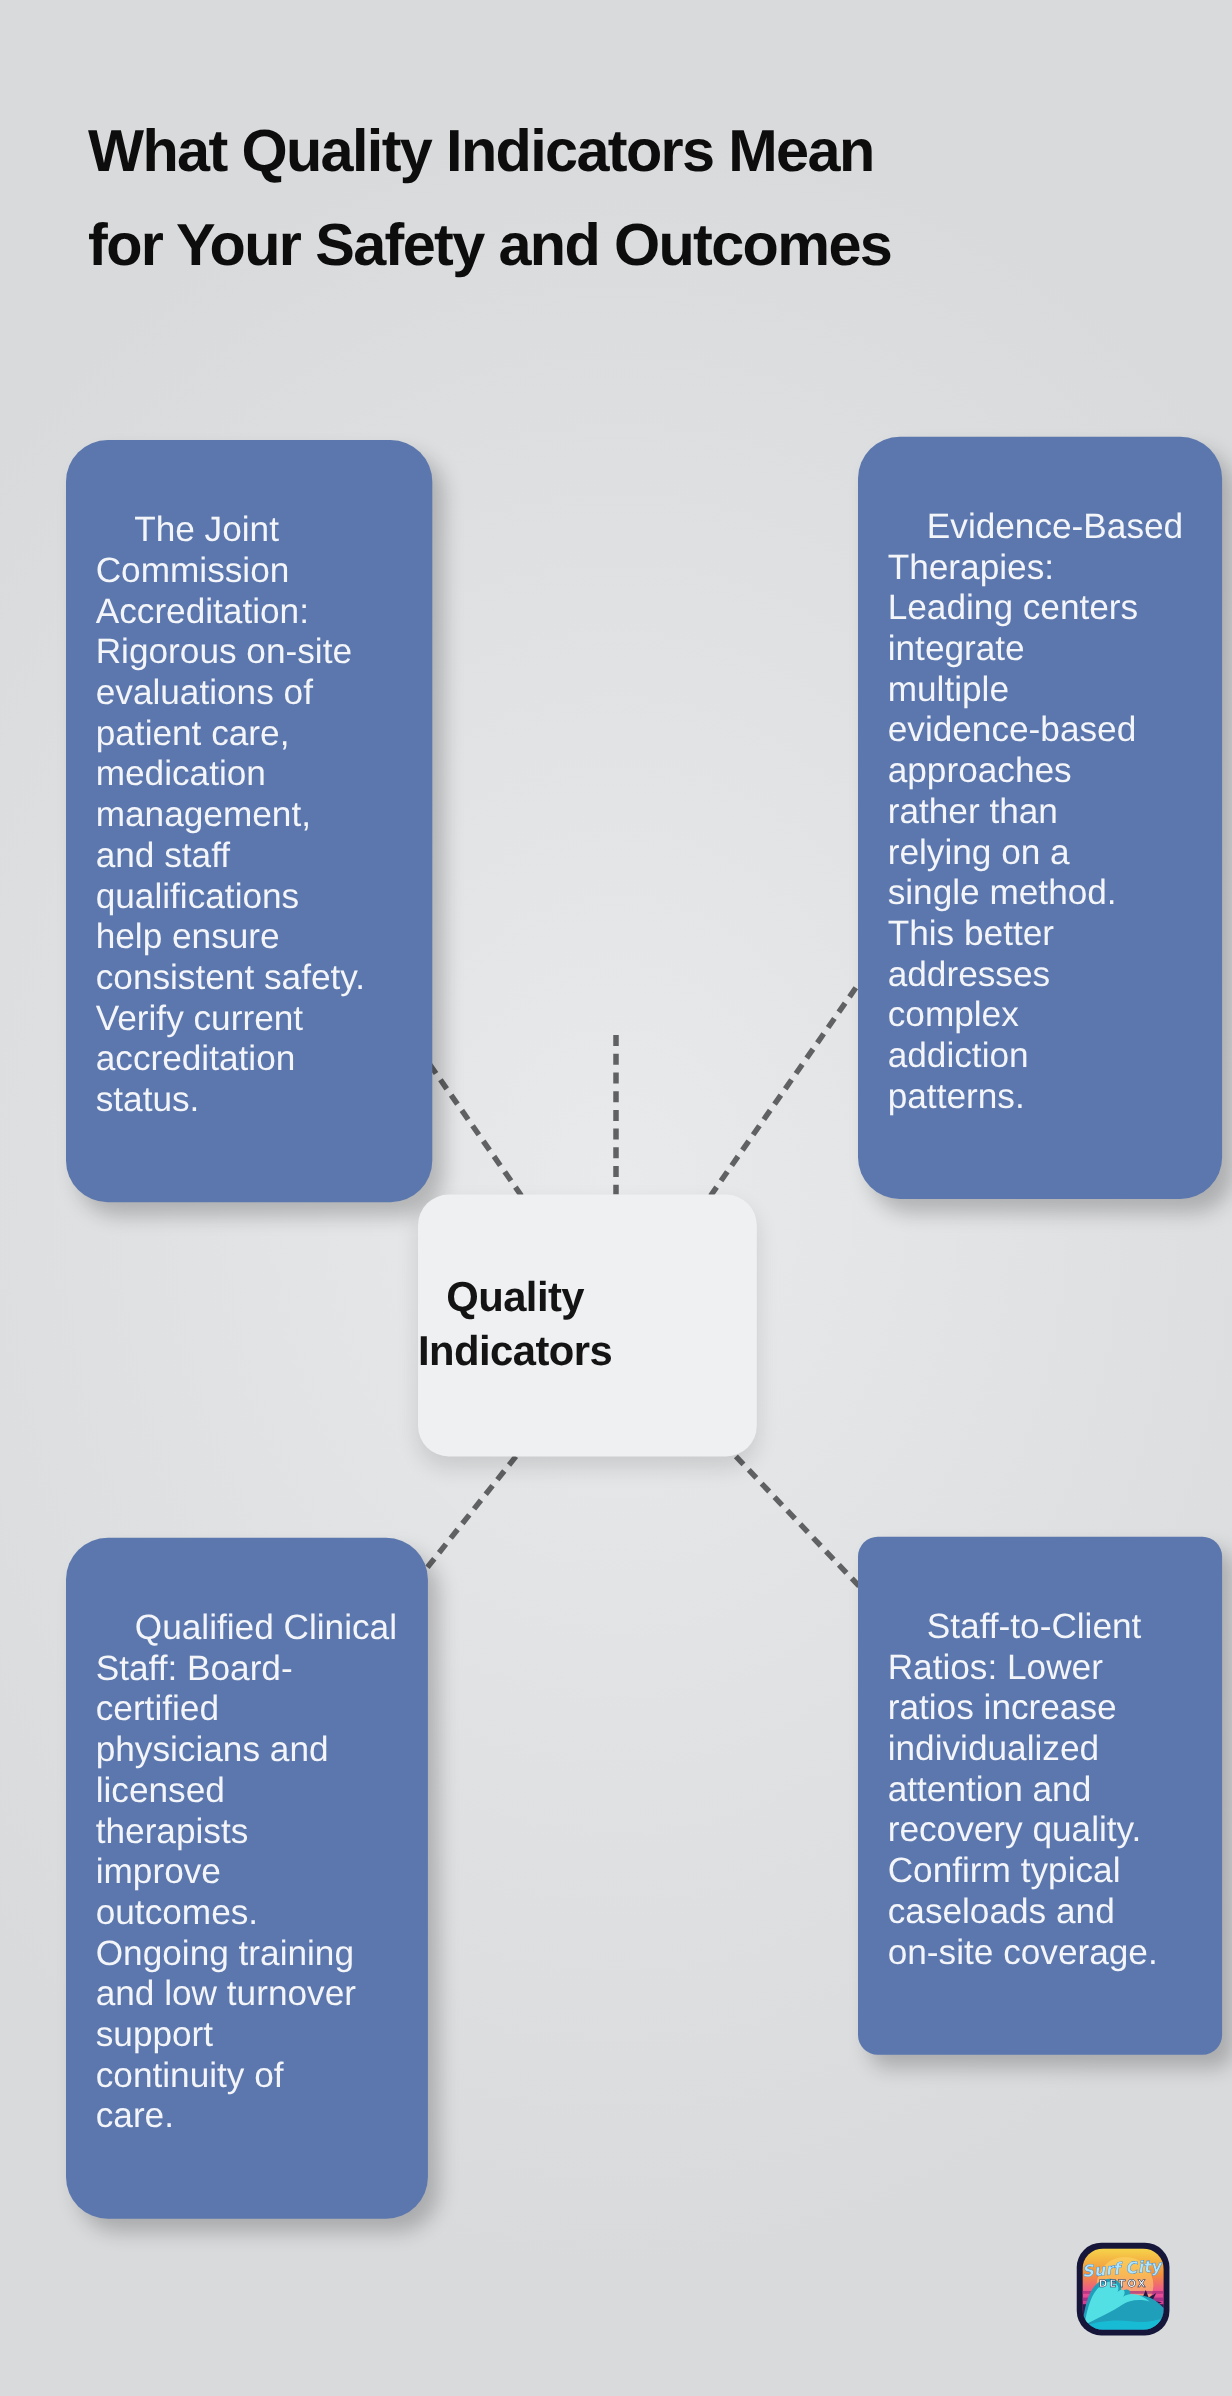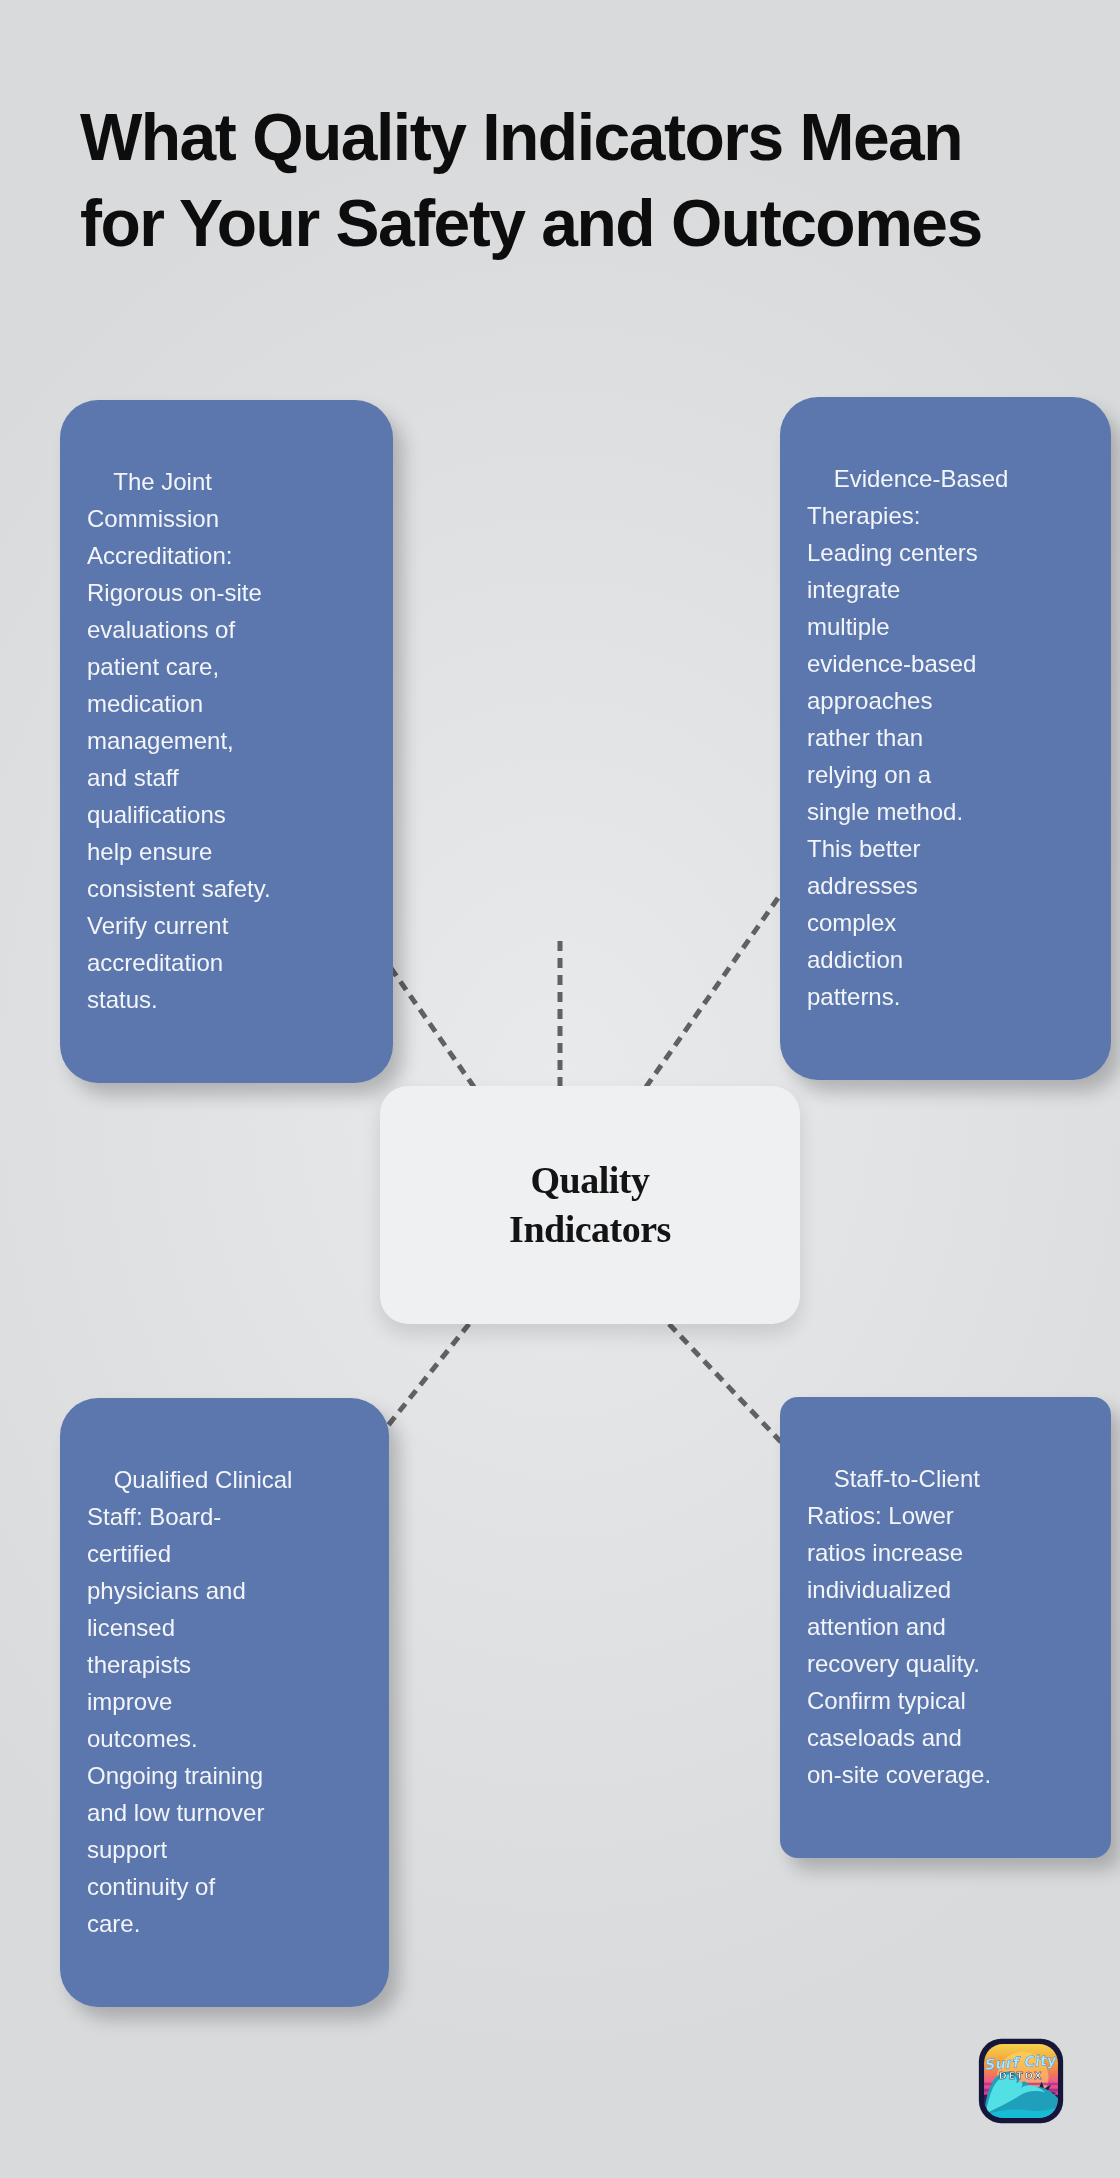"What Quality Indicators Mean" .page-title { font-size: 66px -> 54px }
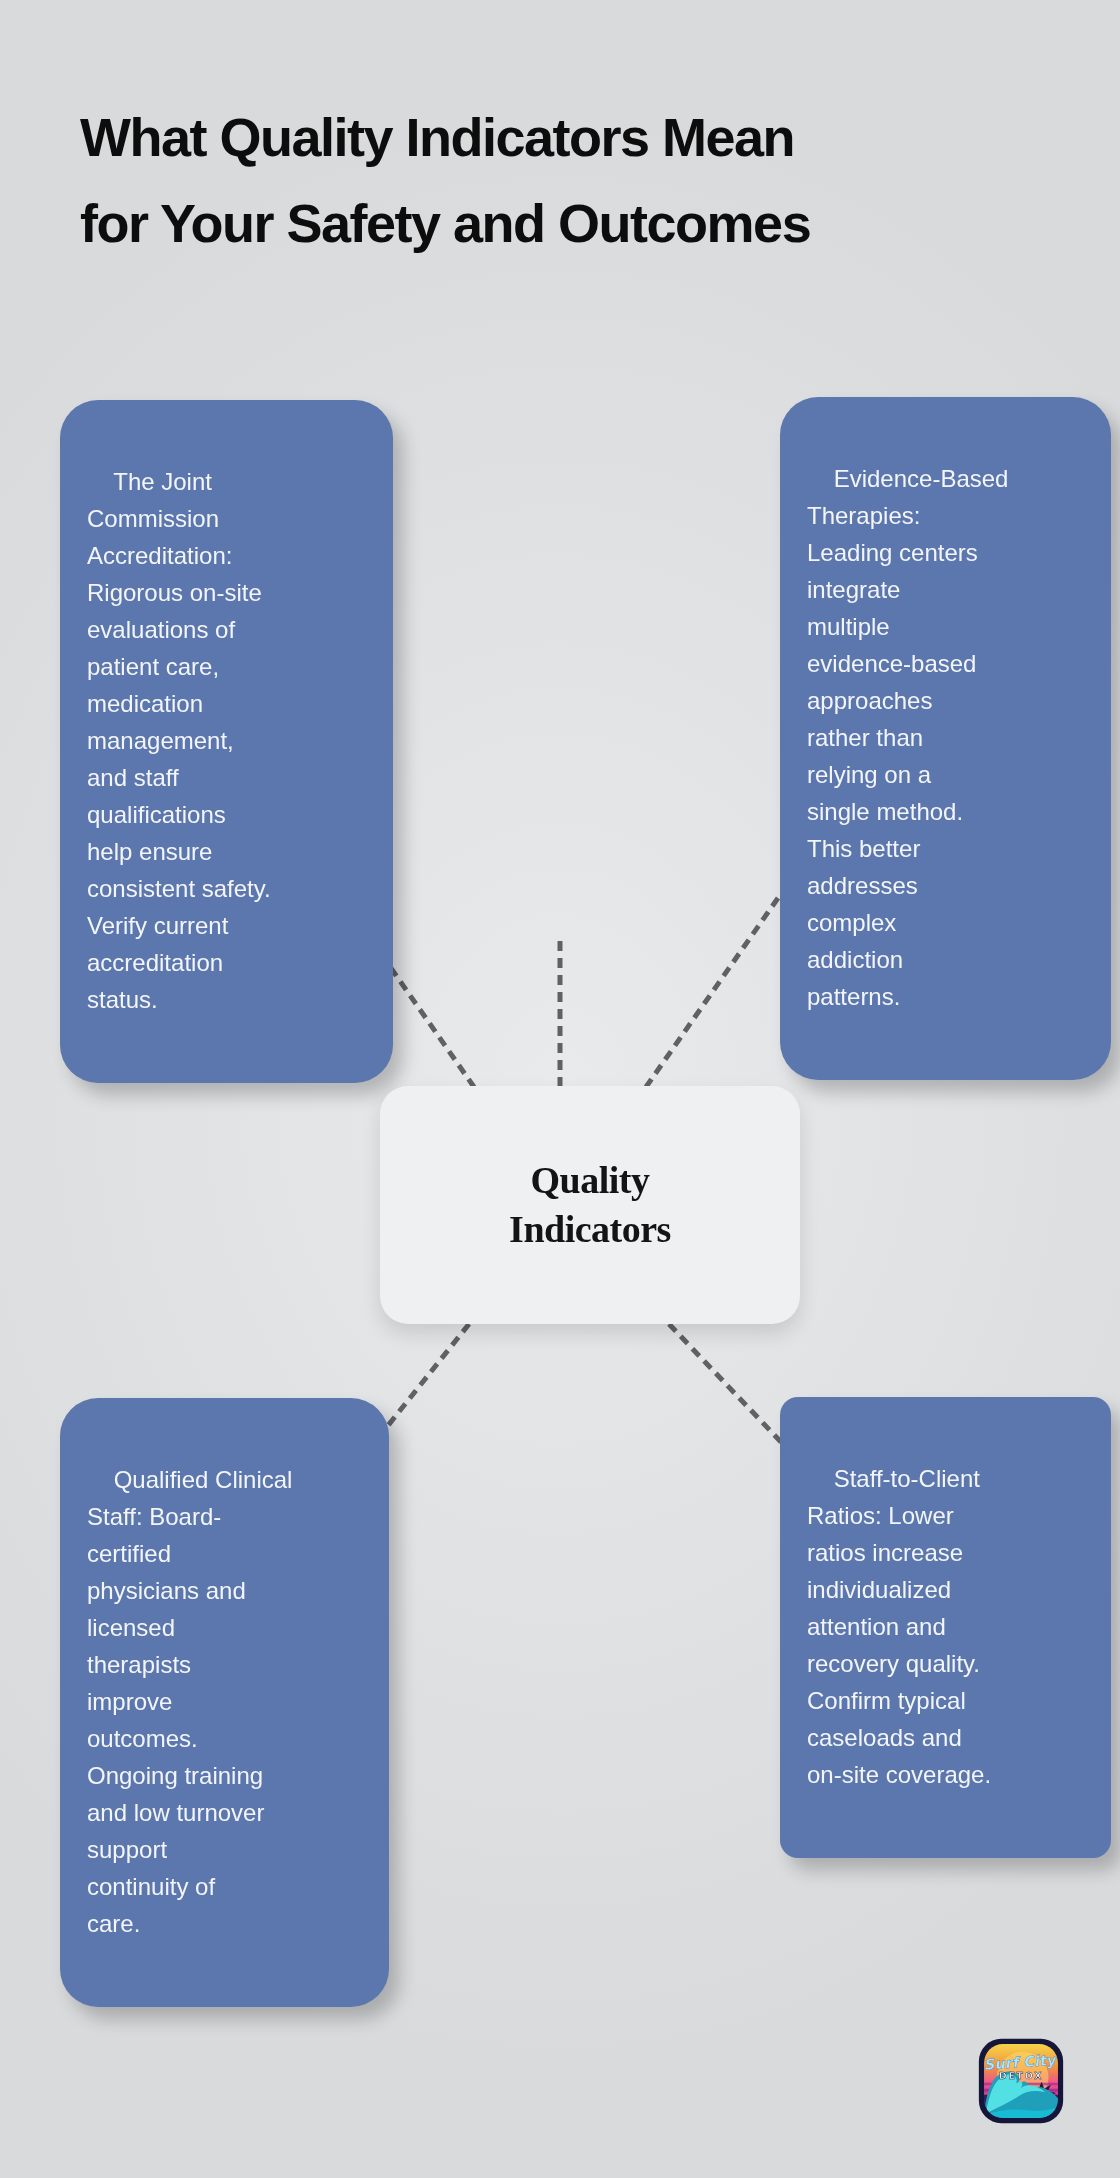"The Joint" .node { font-size: 24px -> 32px; padding: 26px 24px 28px 27px -> 26px 24px 38px 27px }
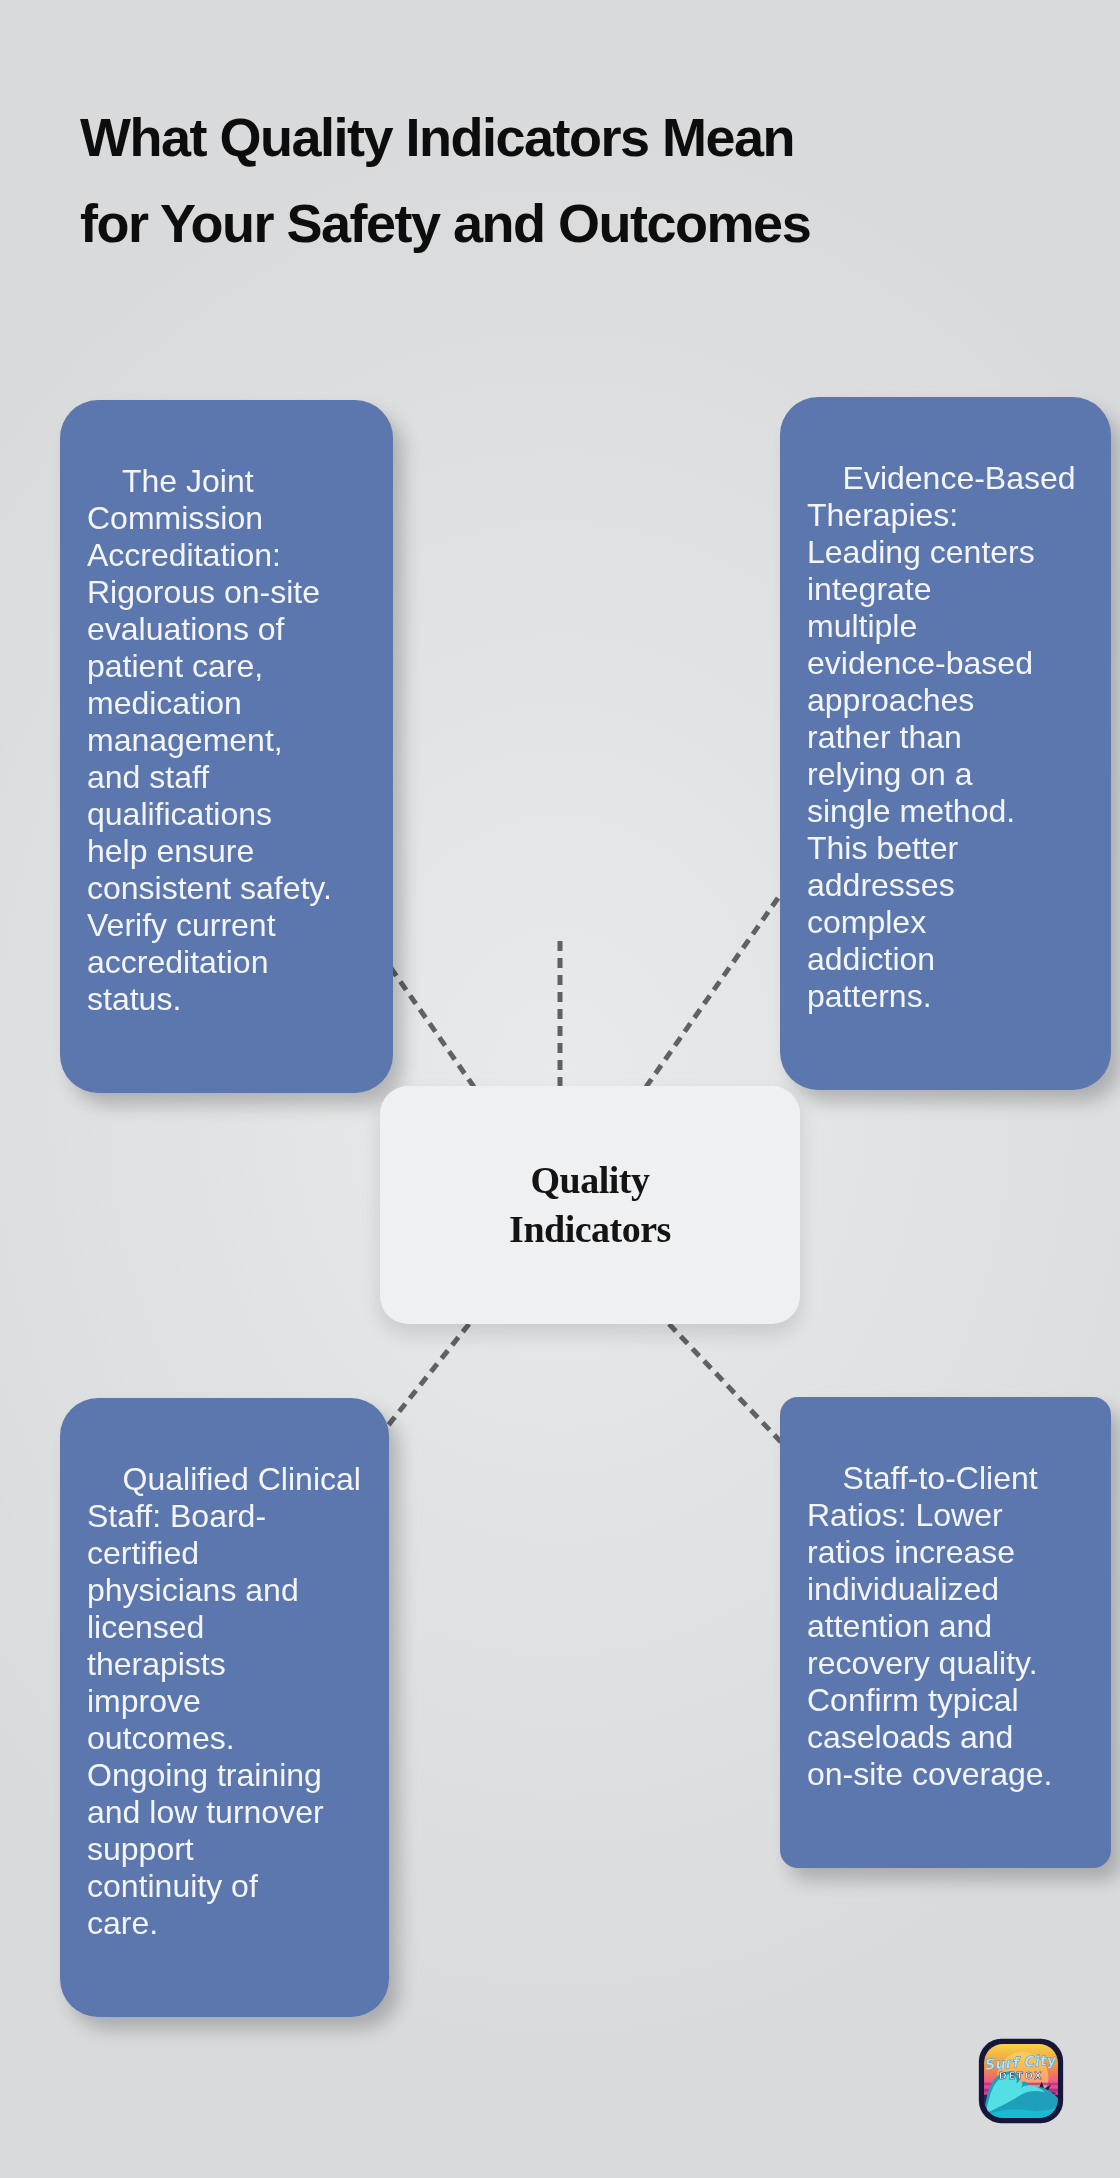"Quality" .center-node { font-family: Liberation Serif, serif -> none; justify-content: center -> flex-start; width: 420px -> 308px }
